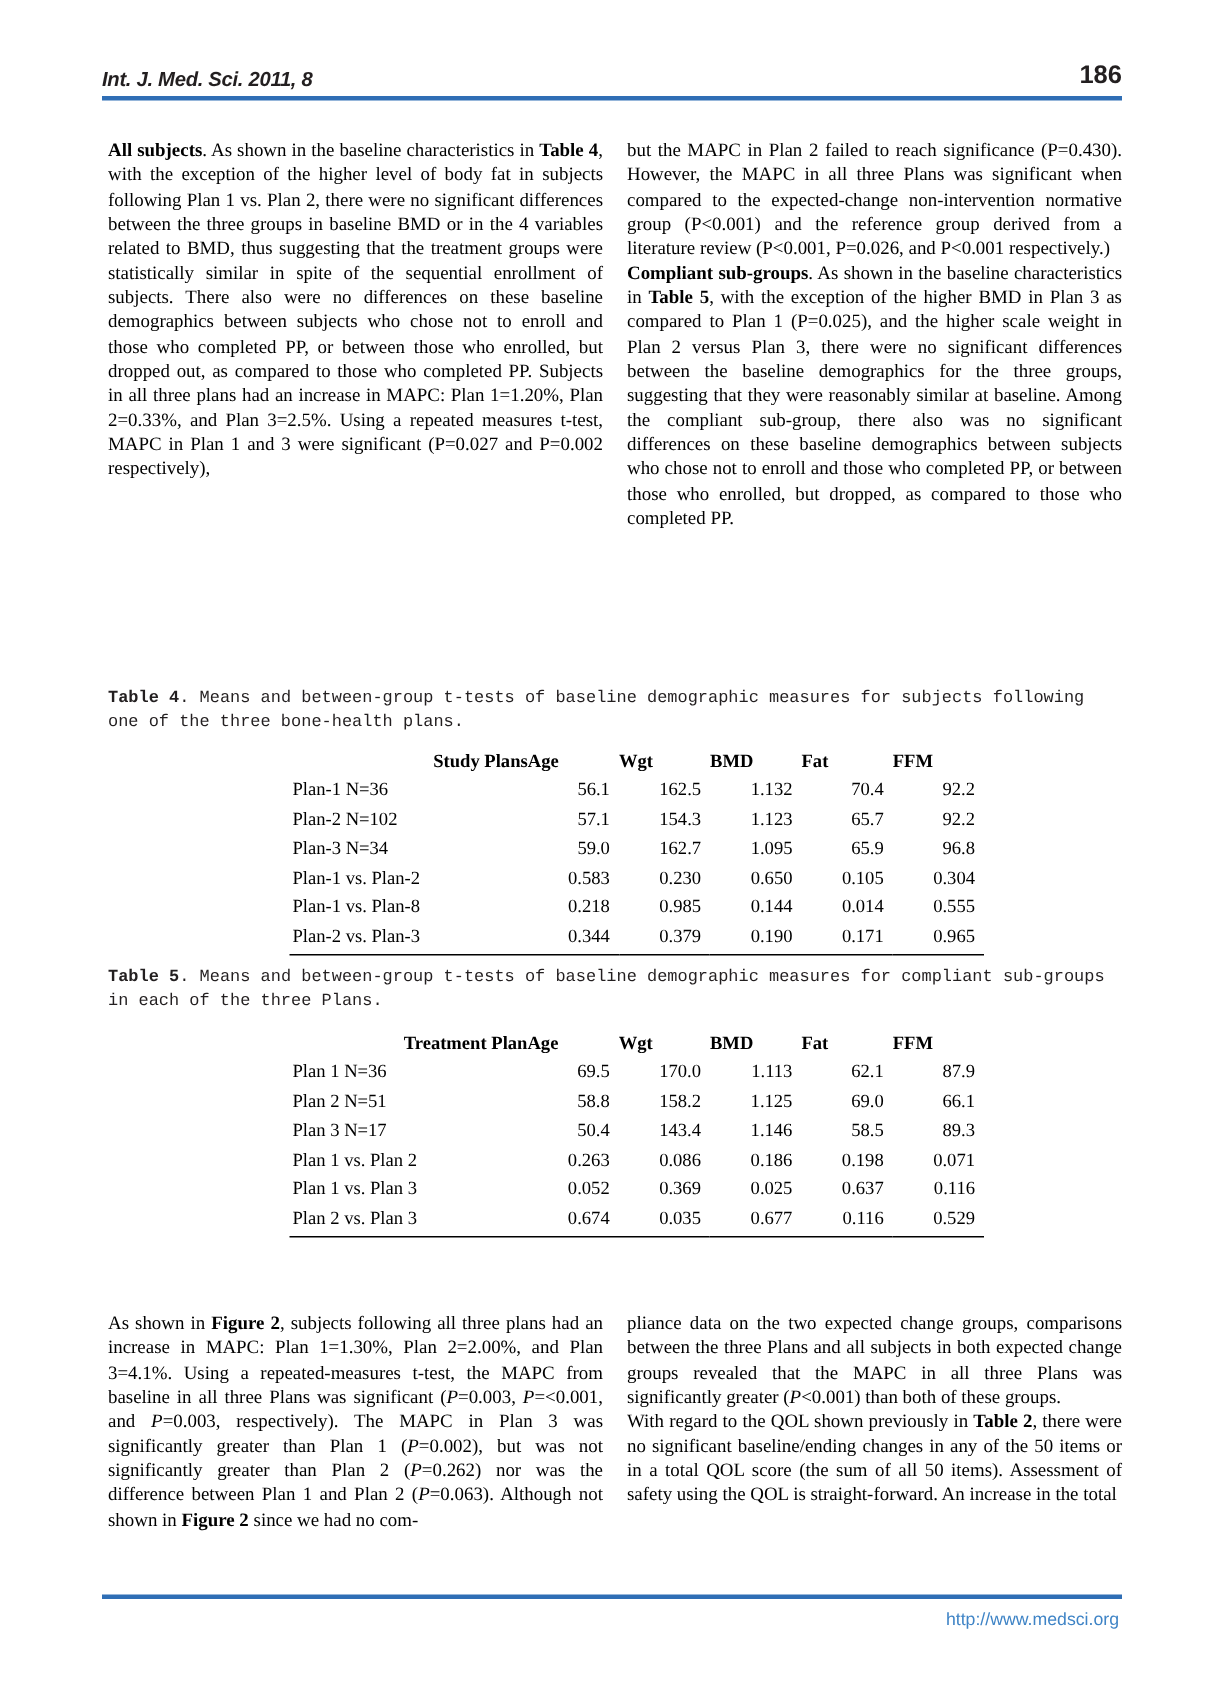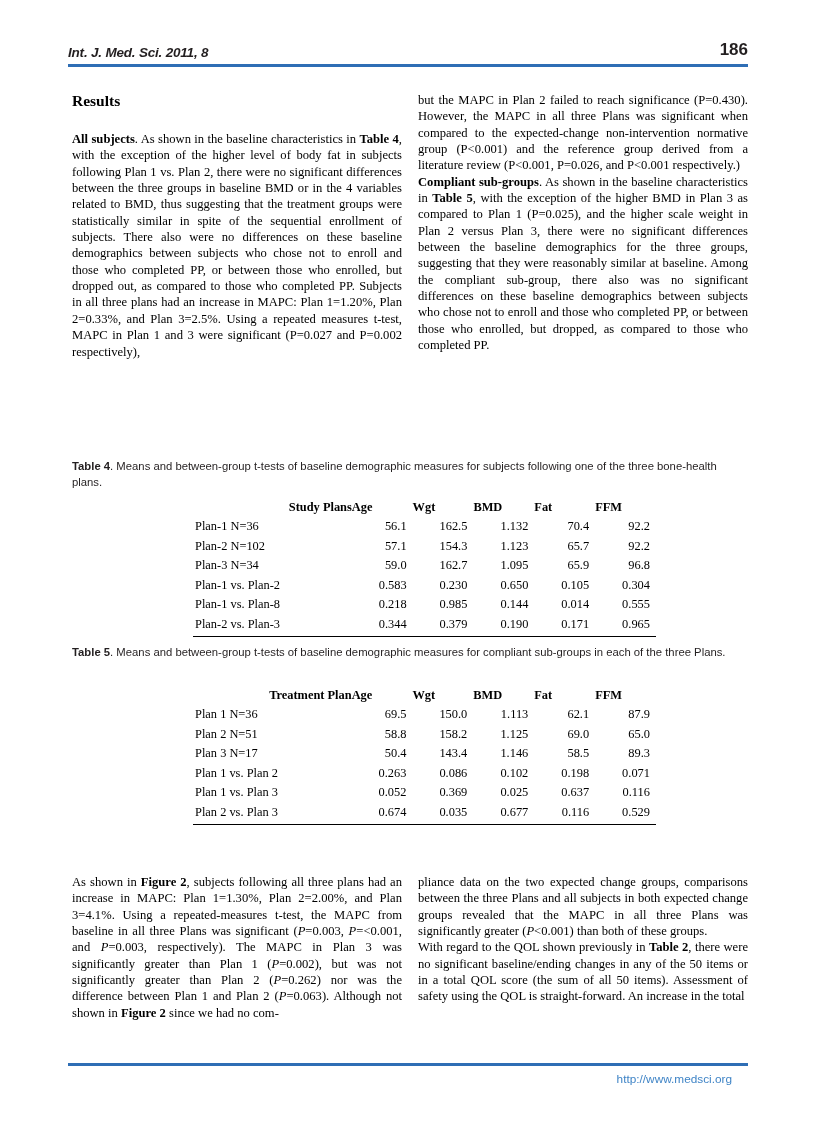"Results" h1.section { html: <h1>Results</h1> -> none }
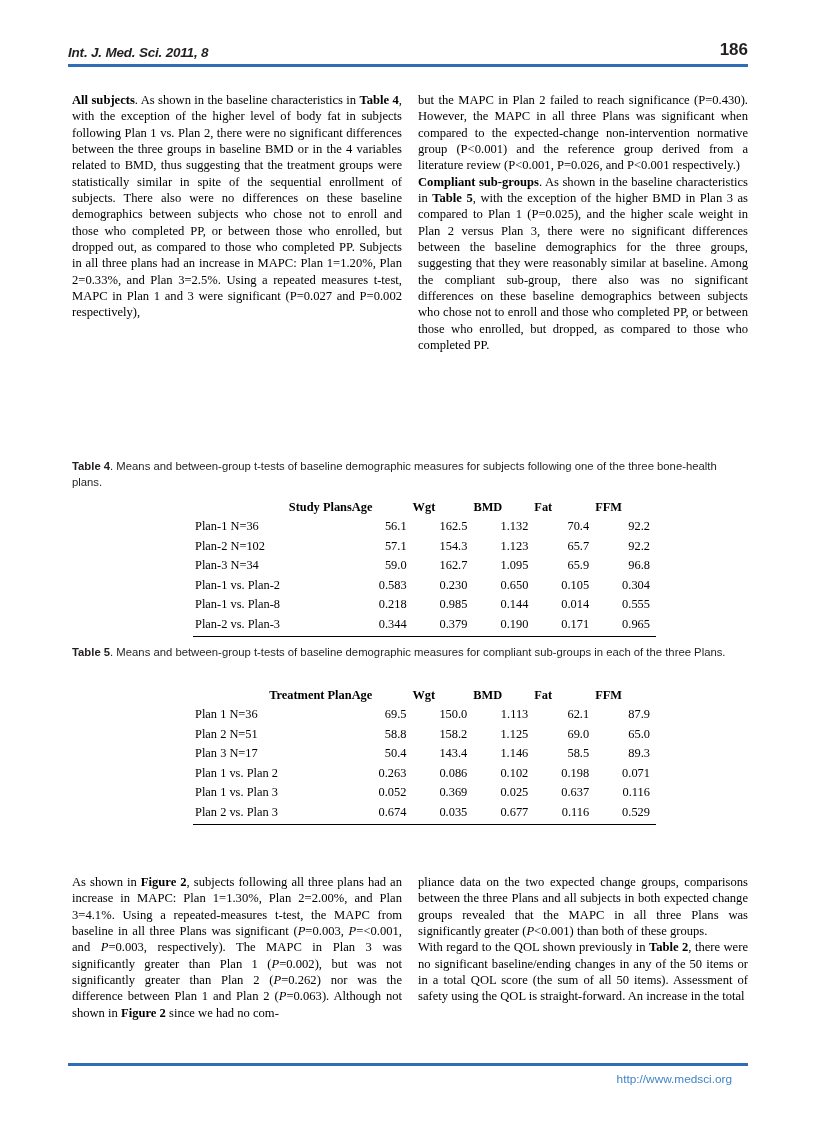"Table 4. Means and between-group" .tcap { font-family: Liberation Sans, sans-serif -> Liberation Mono, monospace }
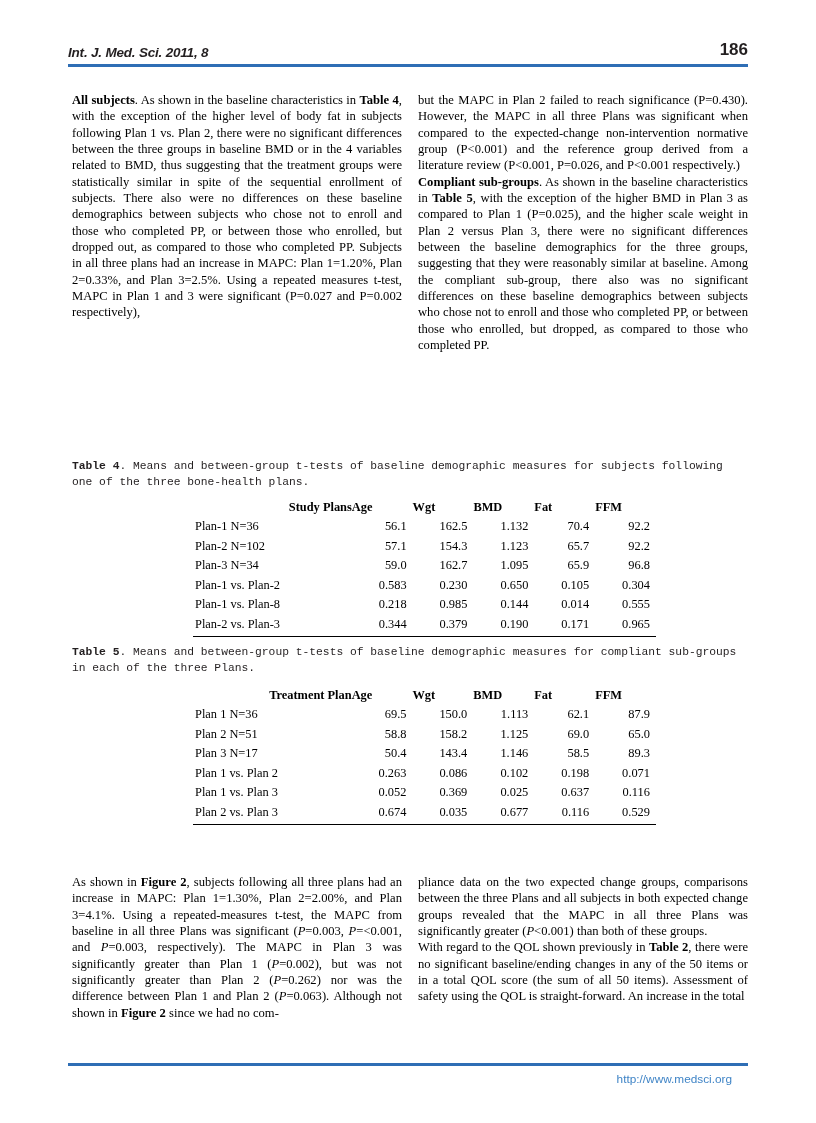"150.0" td.num { text: 150.0 -> 170.0 }
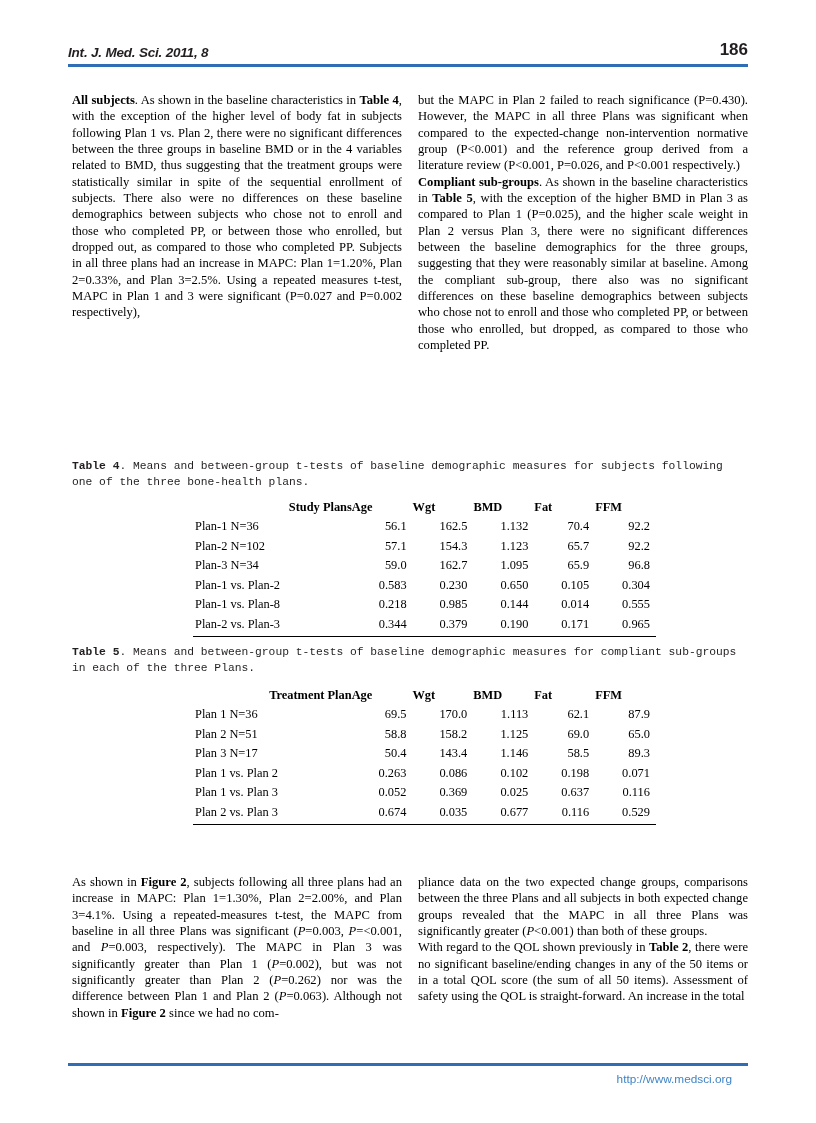"65.0" td.num { text: 65.0 -> 66.1 }
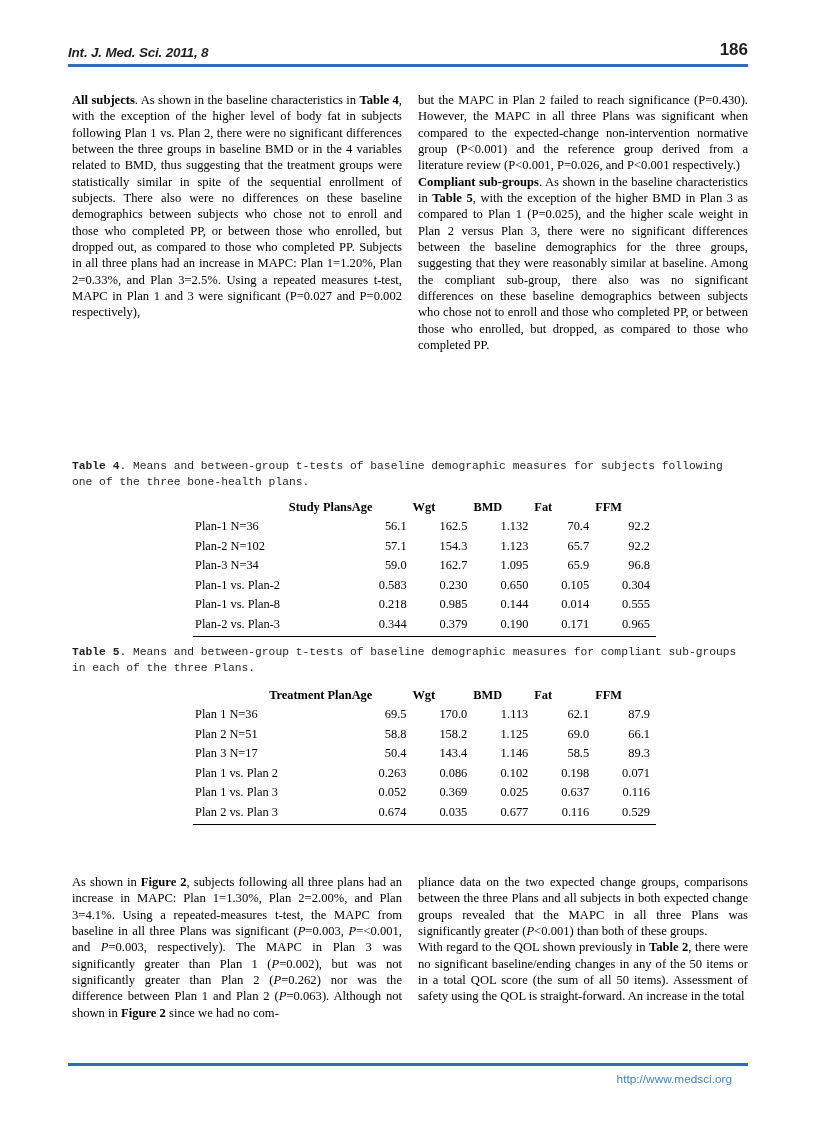"0.102" td.num { text: 0.102 -> 0.186 }
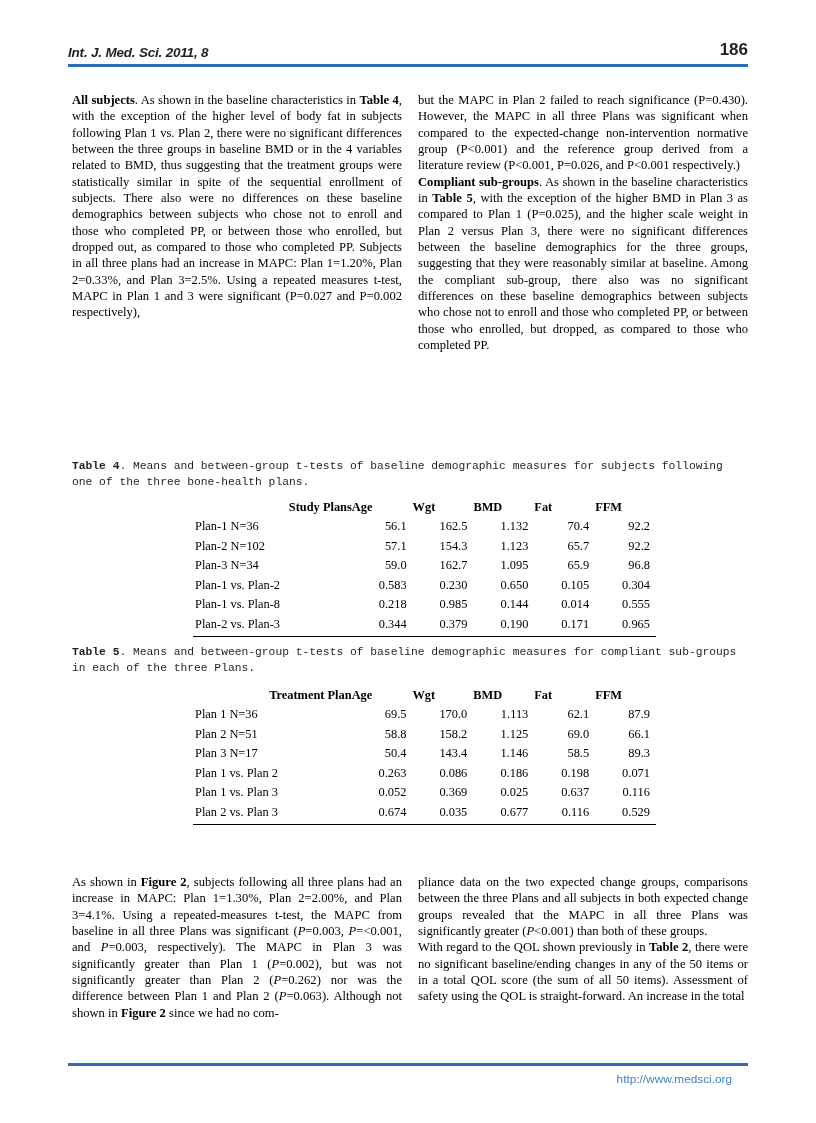"http://www.medsci.org" .footer-url { right: 84px -> 70px }
